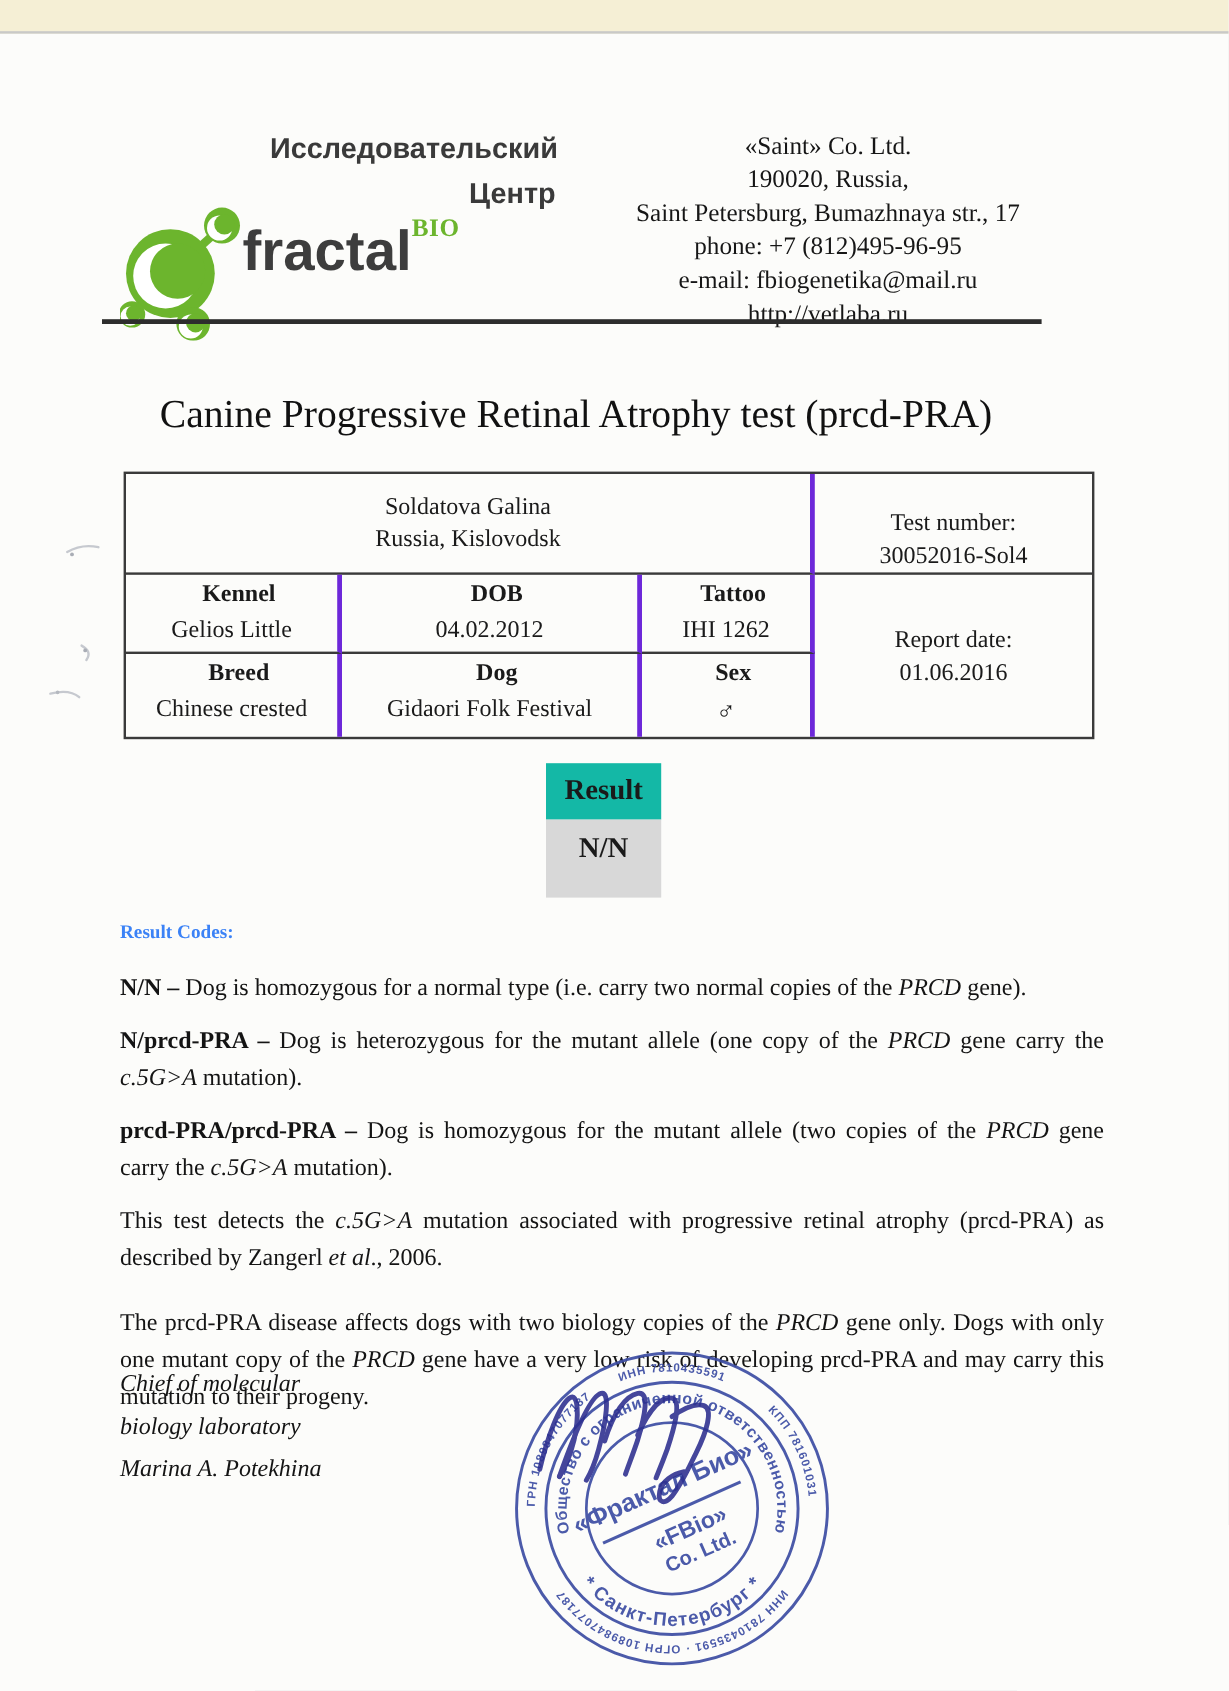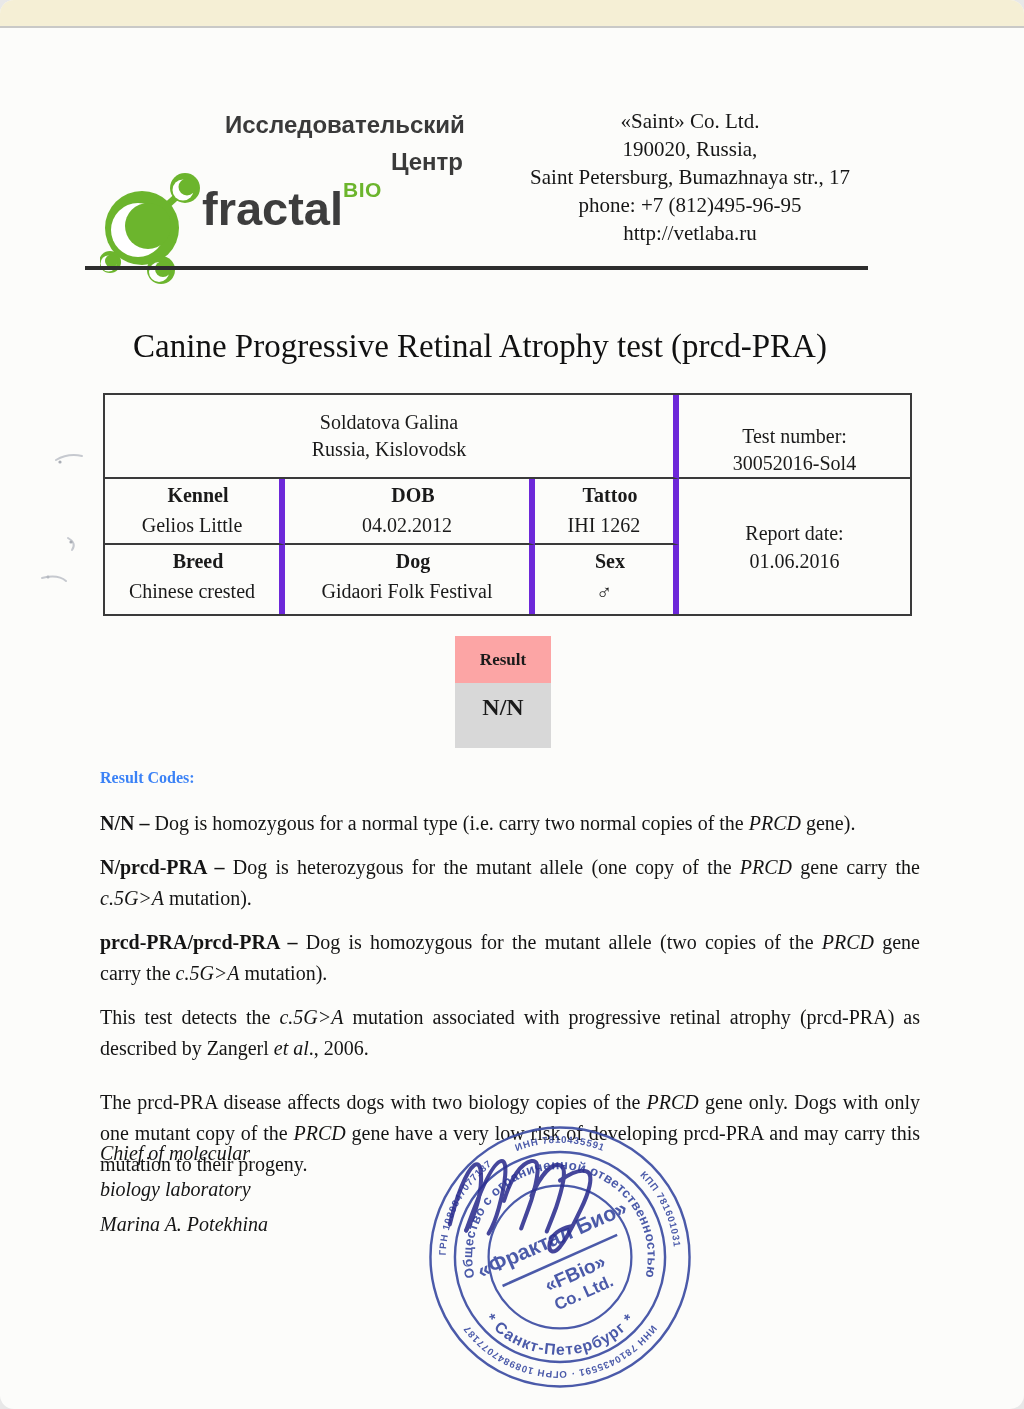"Исследовательский" .page { border-radius: 14px -> none }
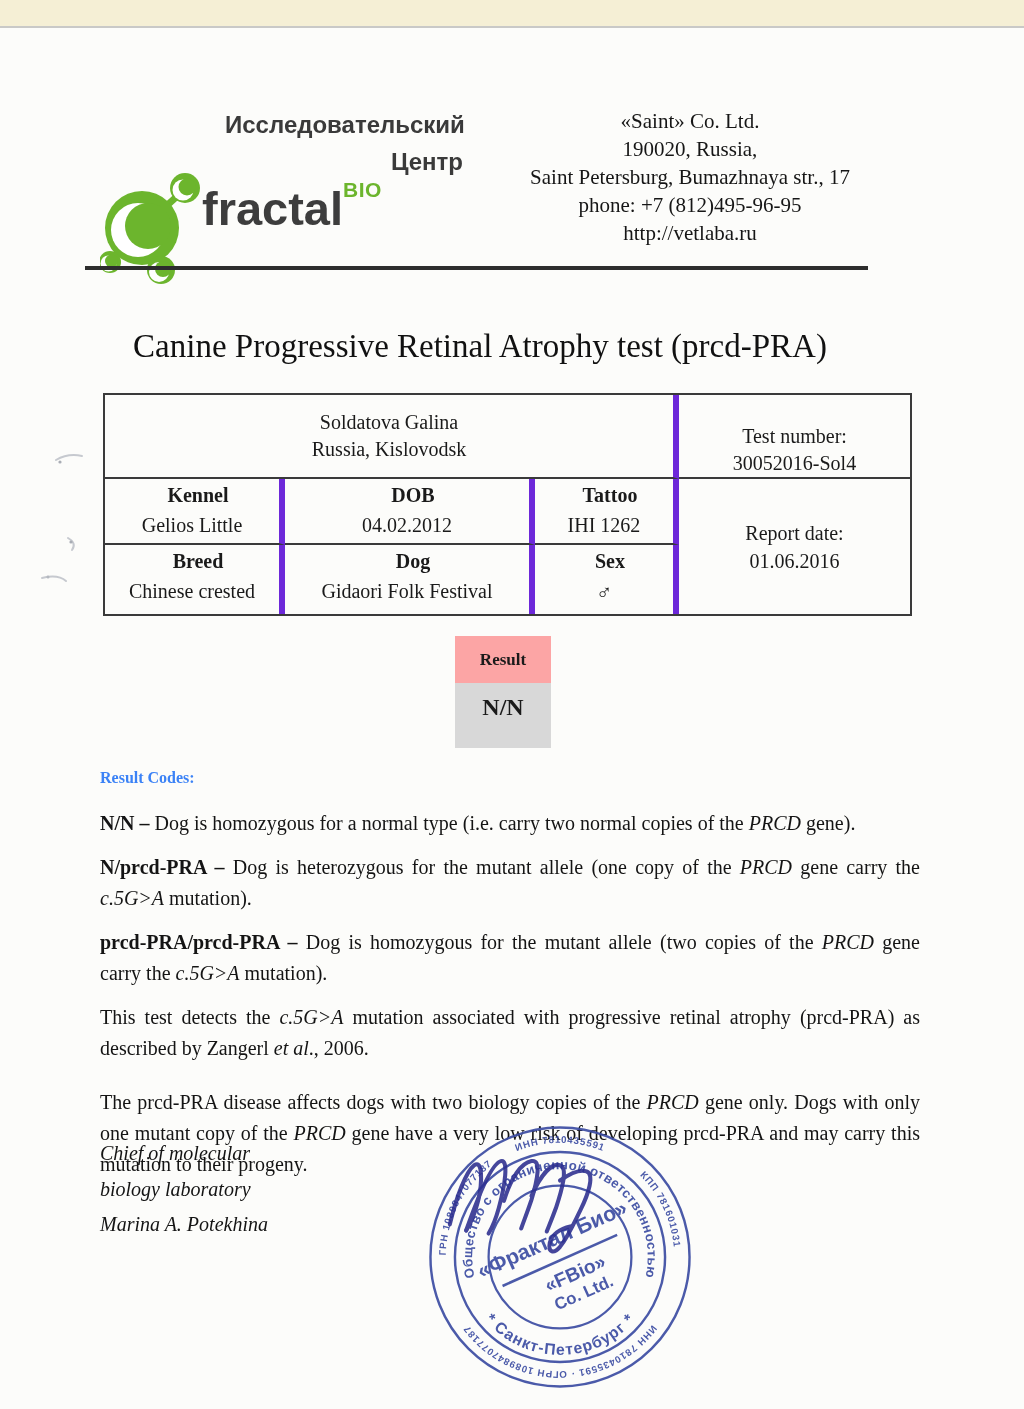"BIO" .logo-sup { font-family: none -> Liberation Serif, serif }
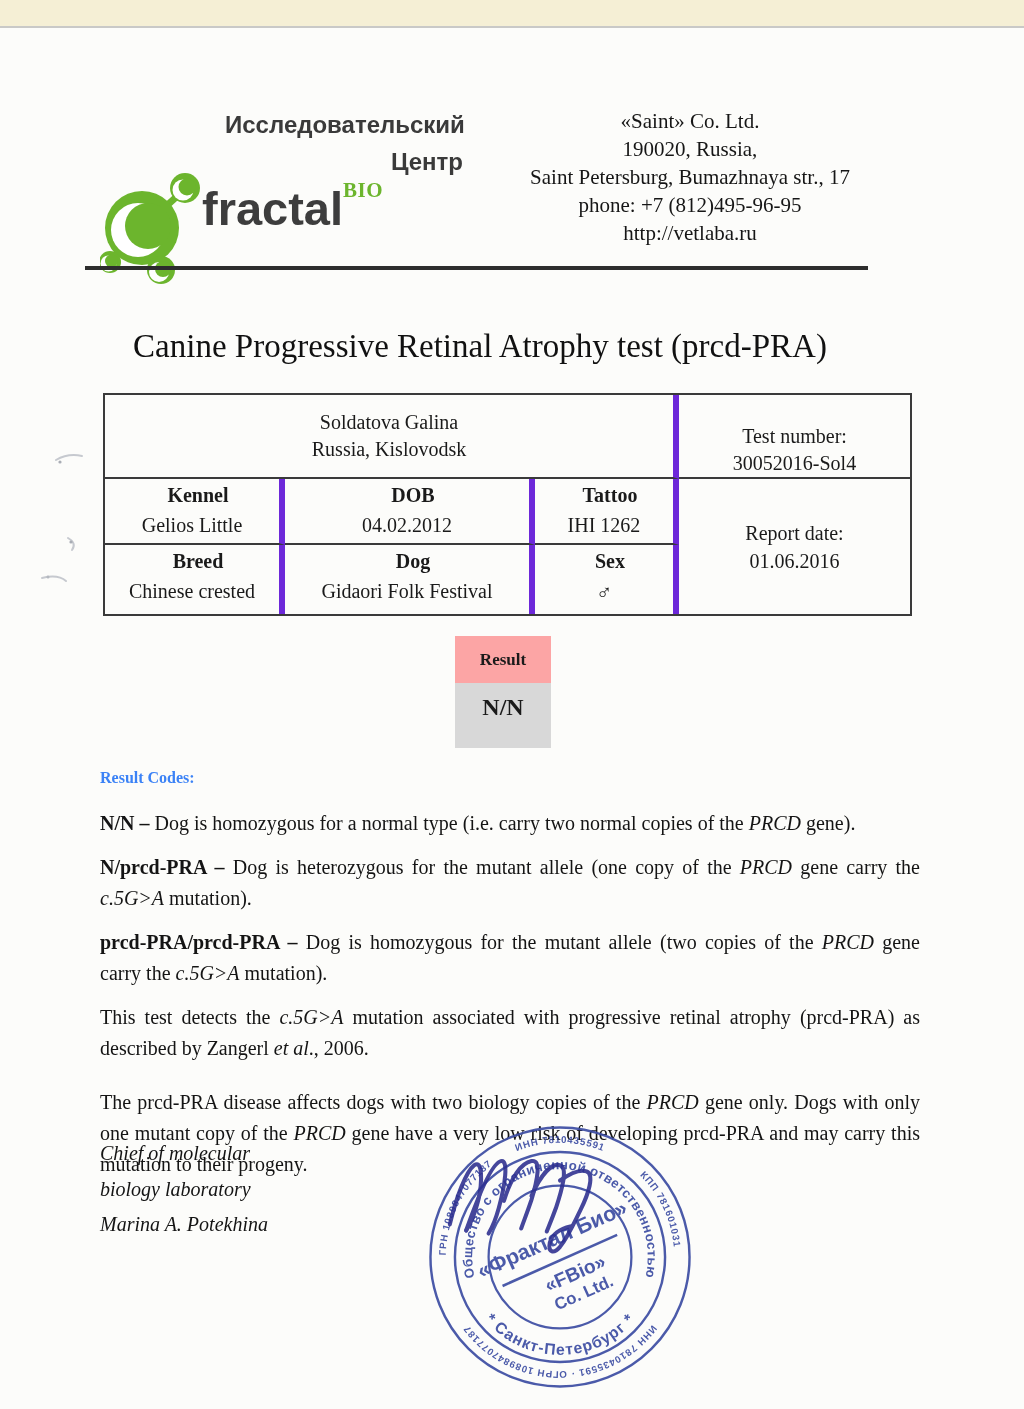"e-mail: fbiogenetika@mail.ru" div { html: none -> <div>e-mail: fbiogenetika@mail.ru</div> }
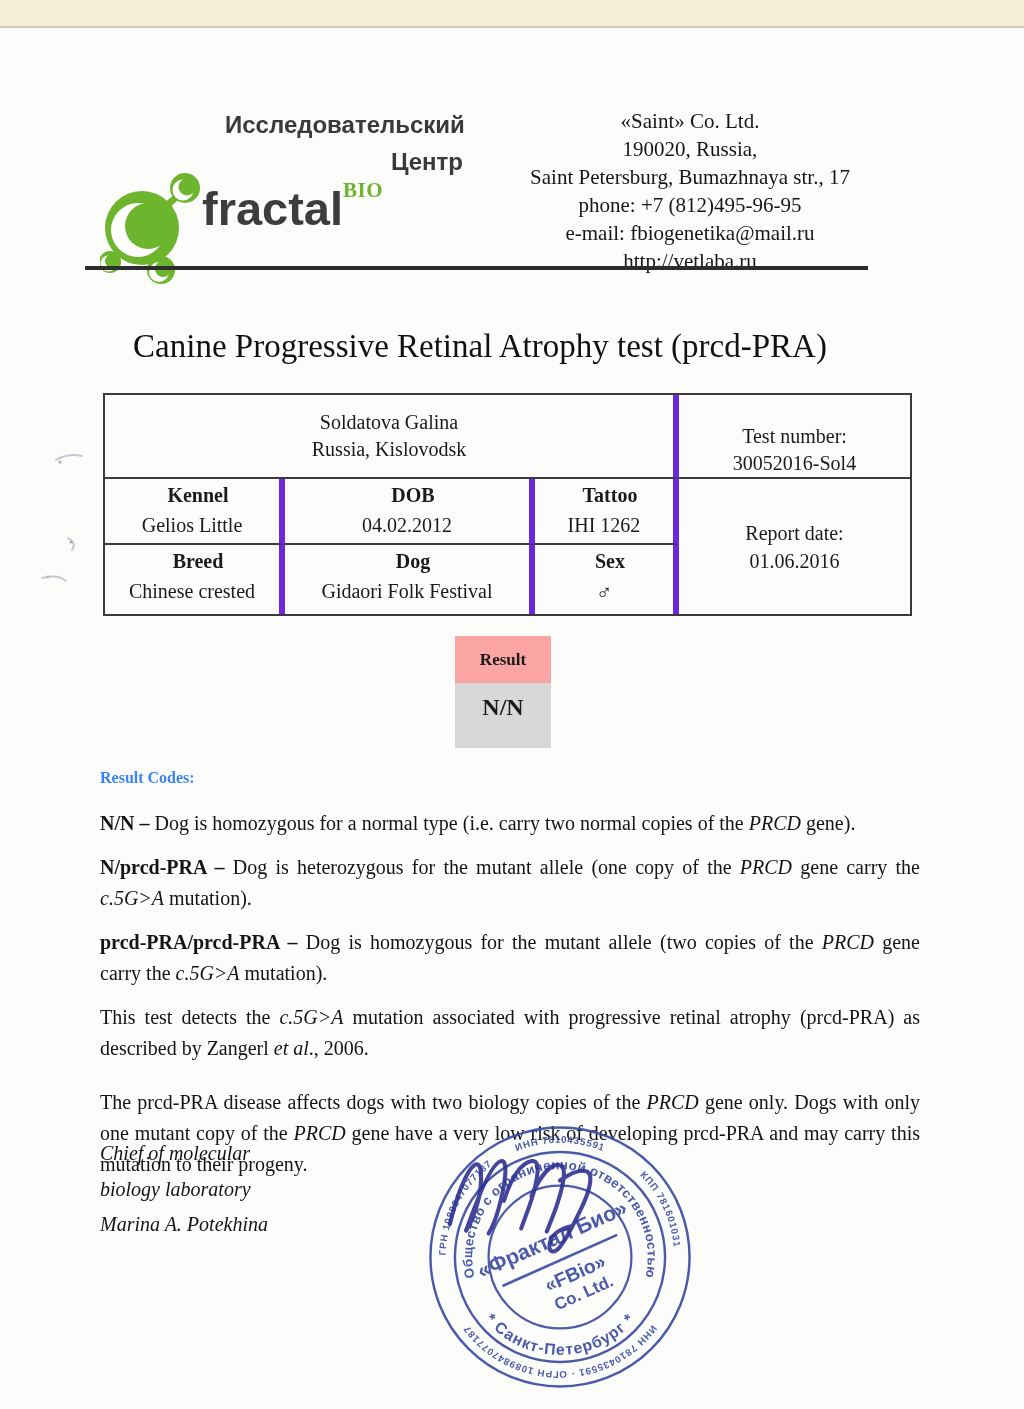"Soldatova Galina" .cell.br { border-right: 6px solid #6d28d9 -> 4px solid #6d28d9 }
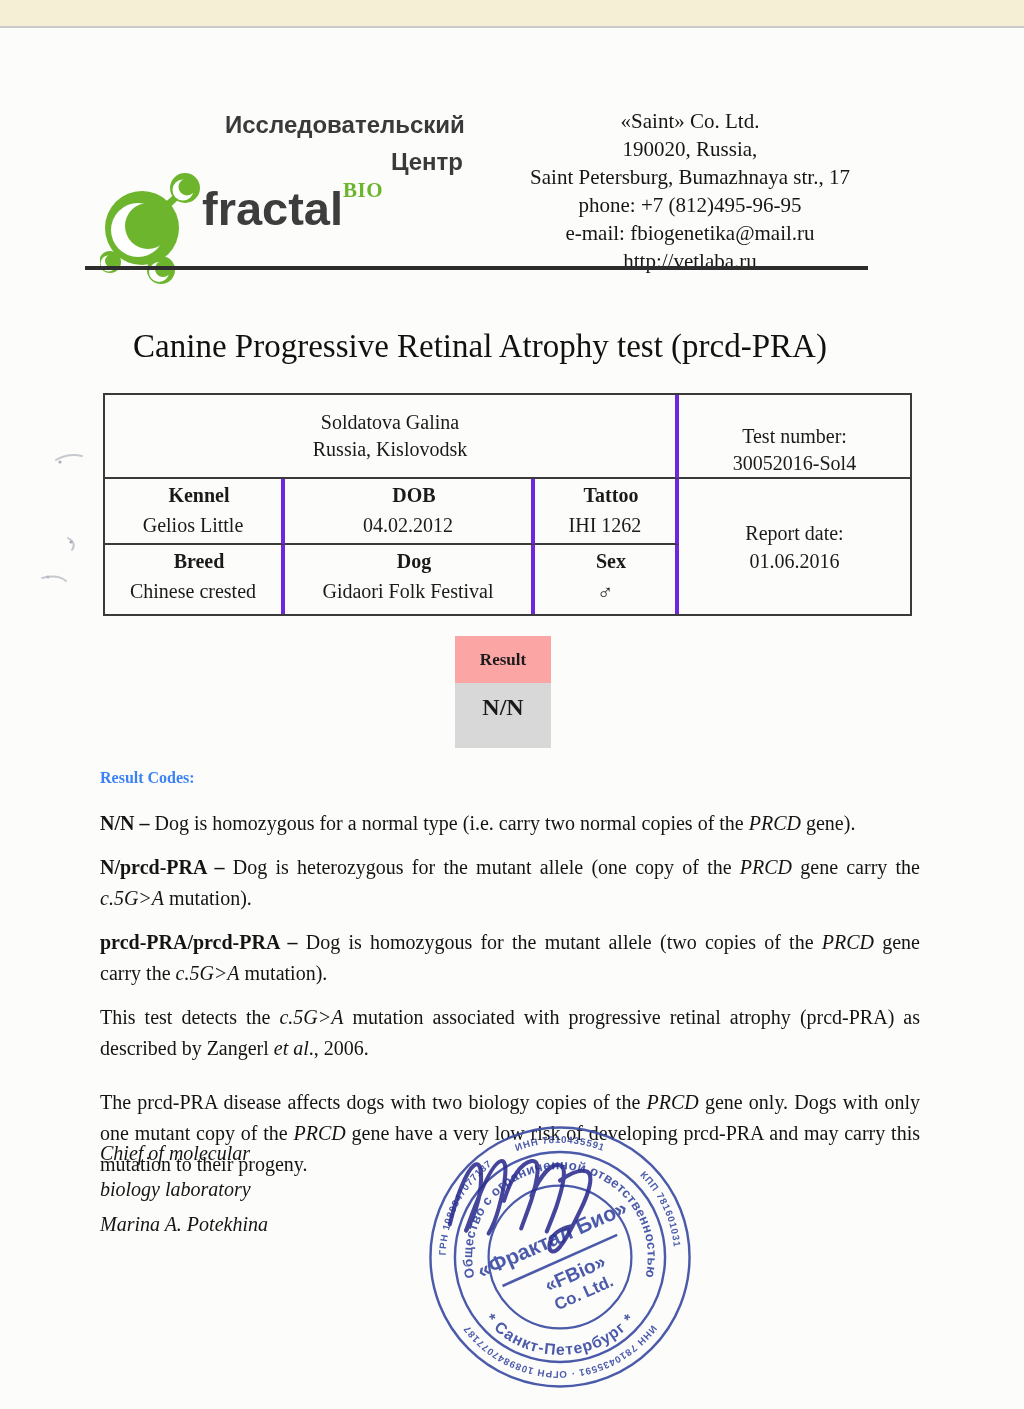"Result" .result-label { background: #fca5a5 -> #14b8a6; font-size: 17px -> 24px }
